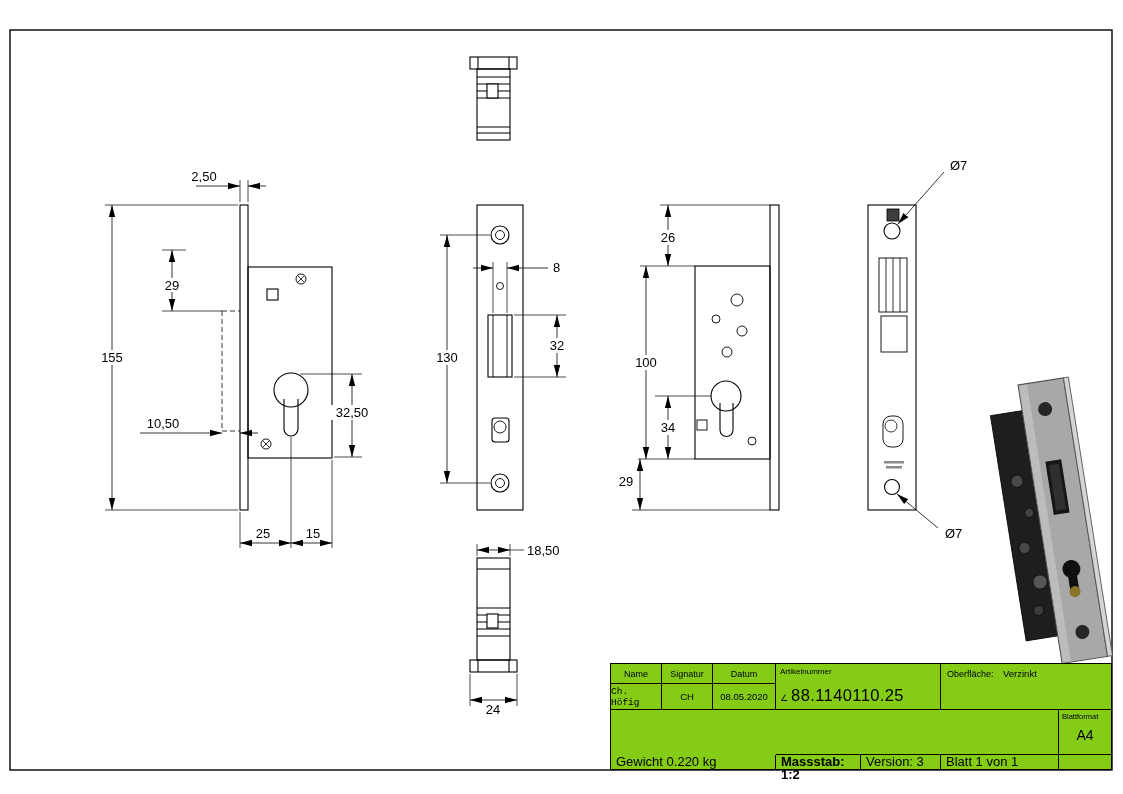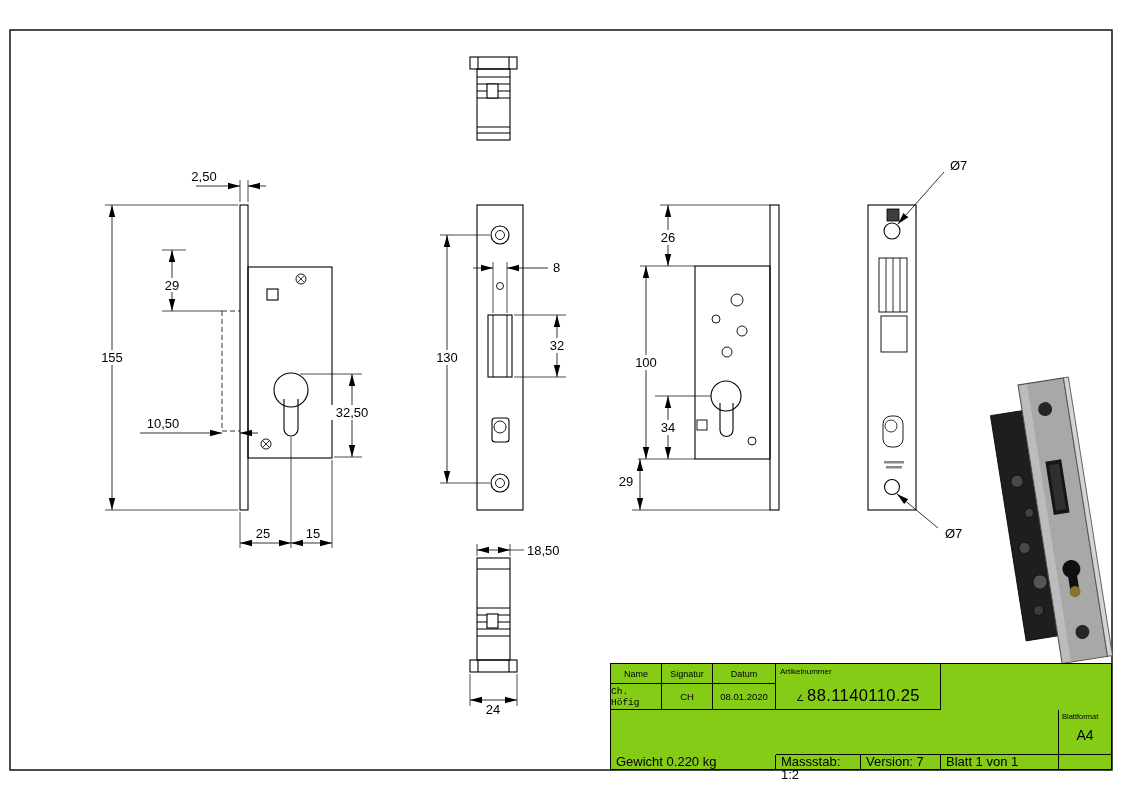"Oberfläche:" div.cell { html: none -> <div> <span>Oberfläche:</span> <span>Verzinkt</span> </div> }
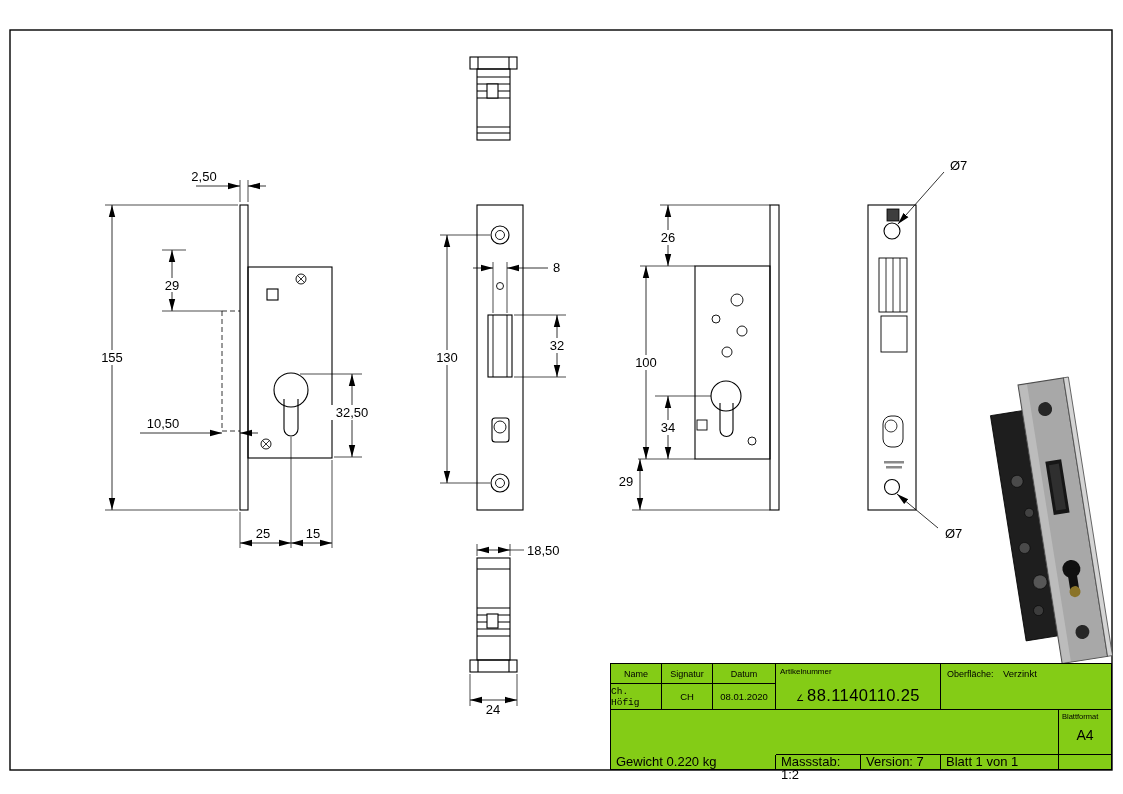"08.01.2020" div.cell { text: 08.01.2020 -> 08.05.2020 }
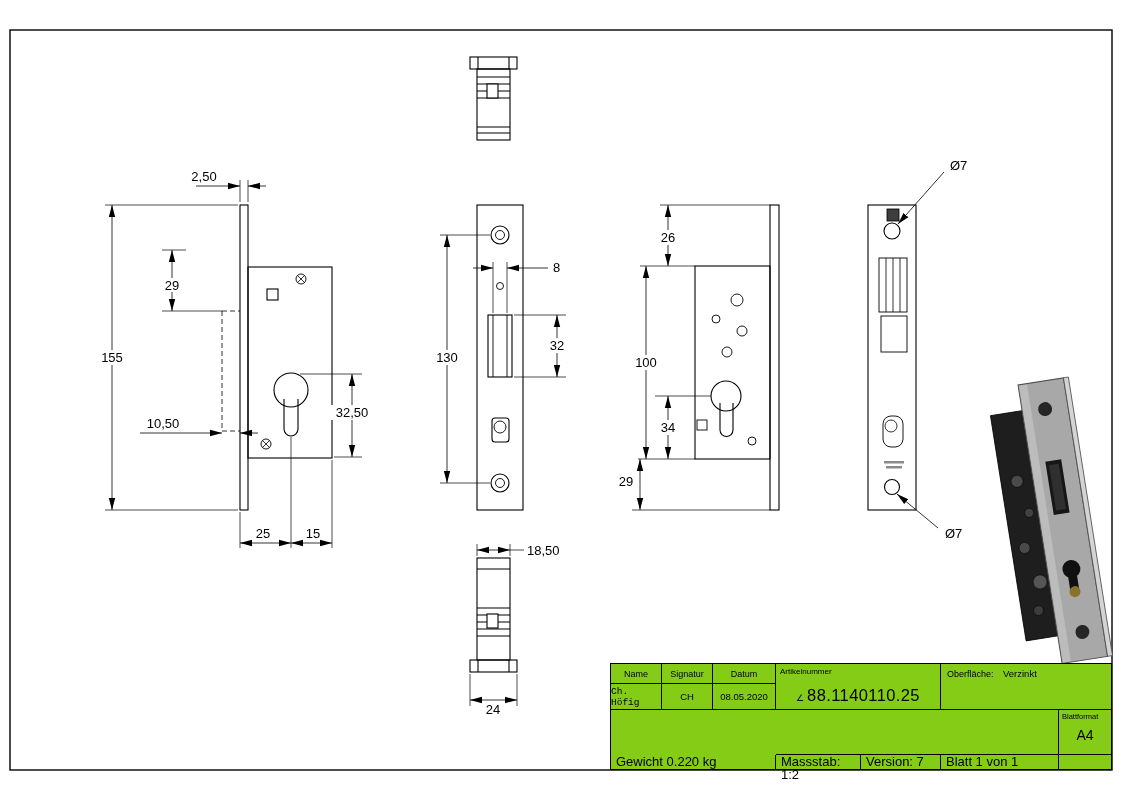"∠ 88.1140110.25" div { left: 20px -> 4px }
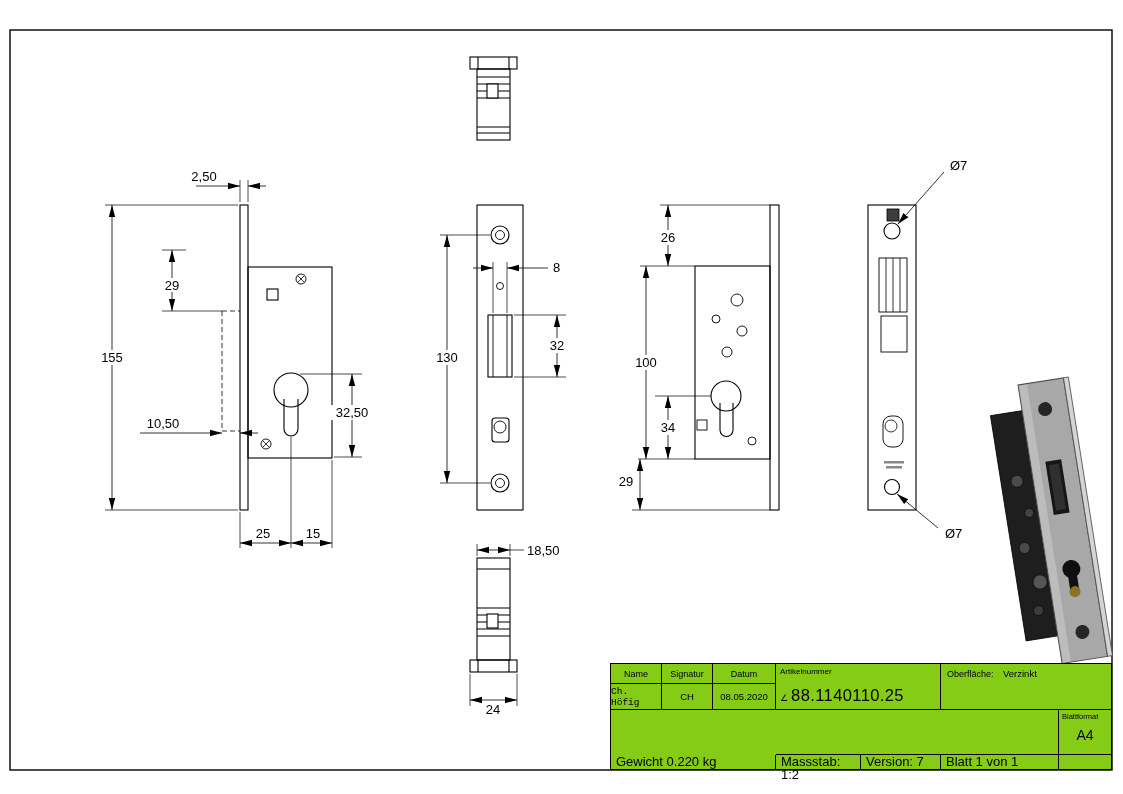"Massstab: 1:2" div.cell { font-weight: none -> bold }
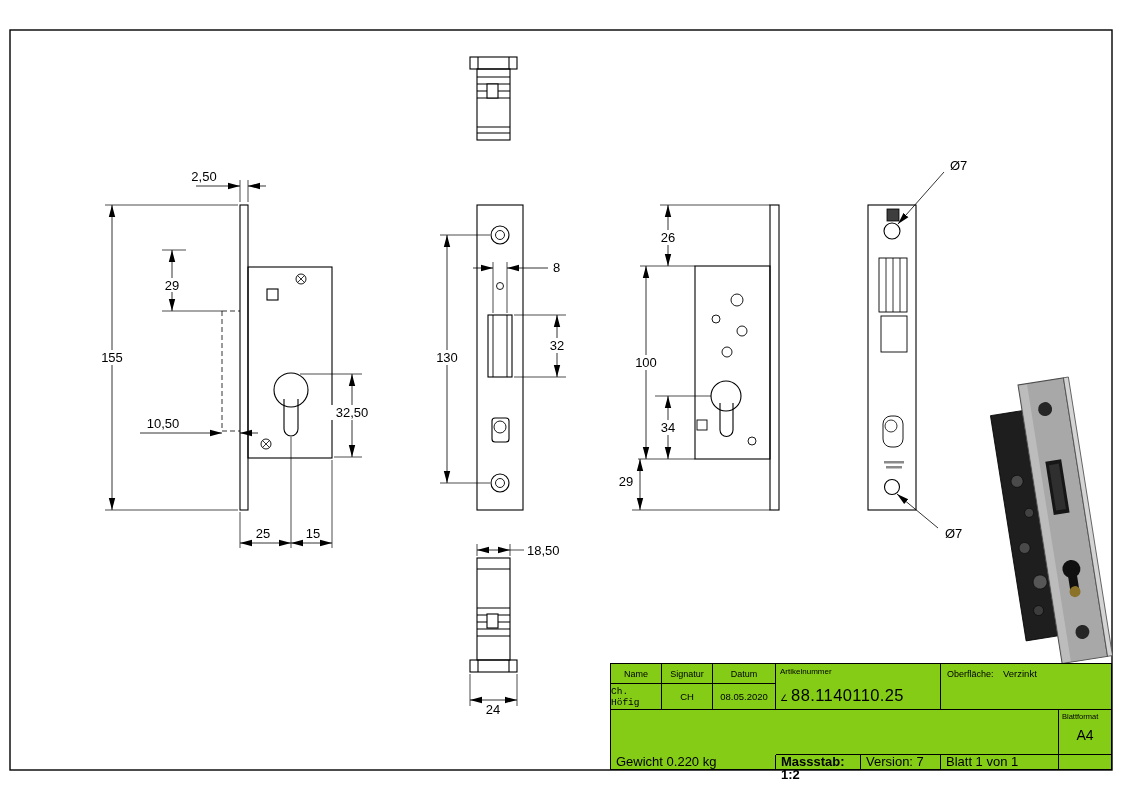"Version: 7" div.cell { text: 7 -> 3 }
